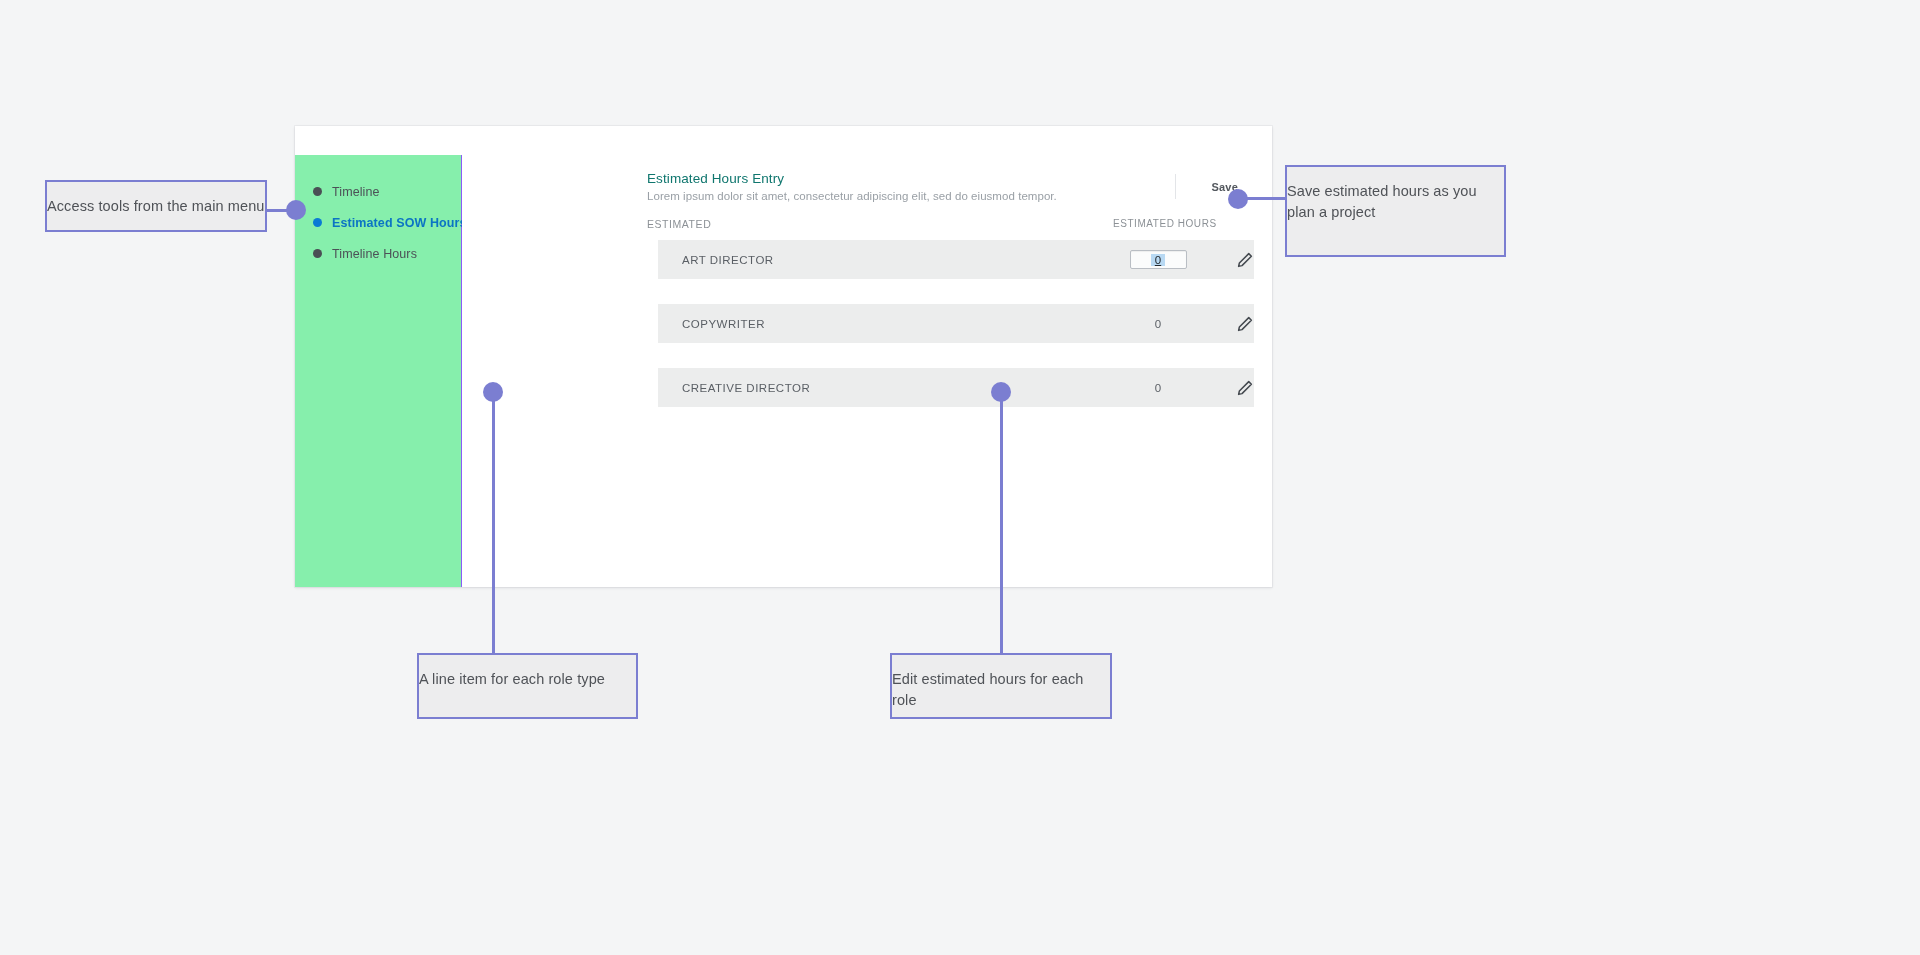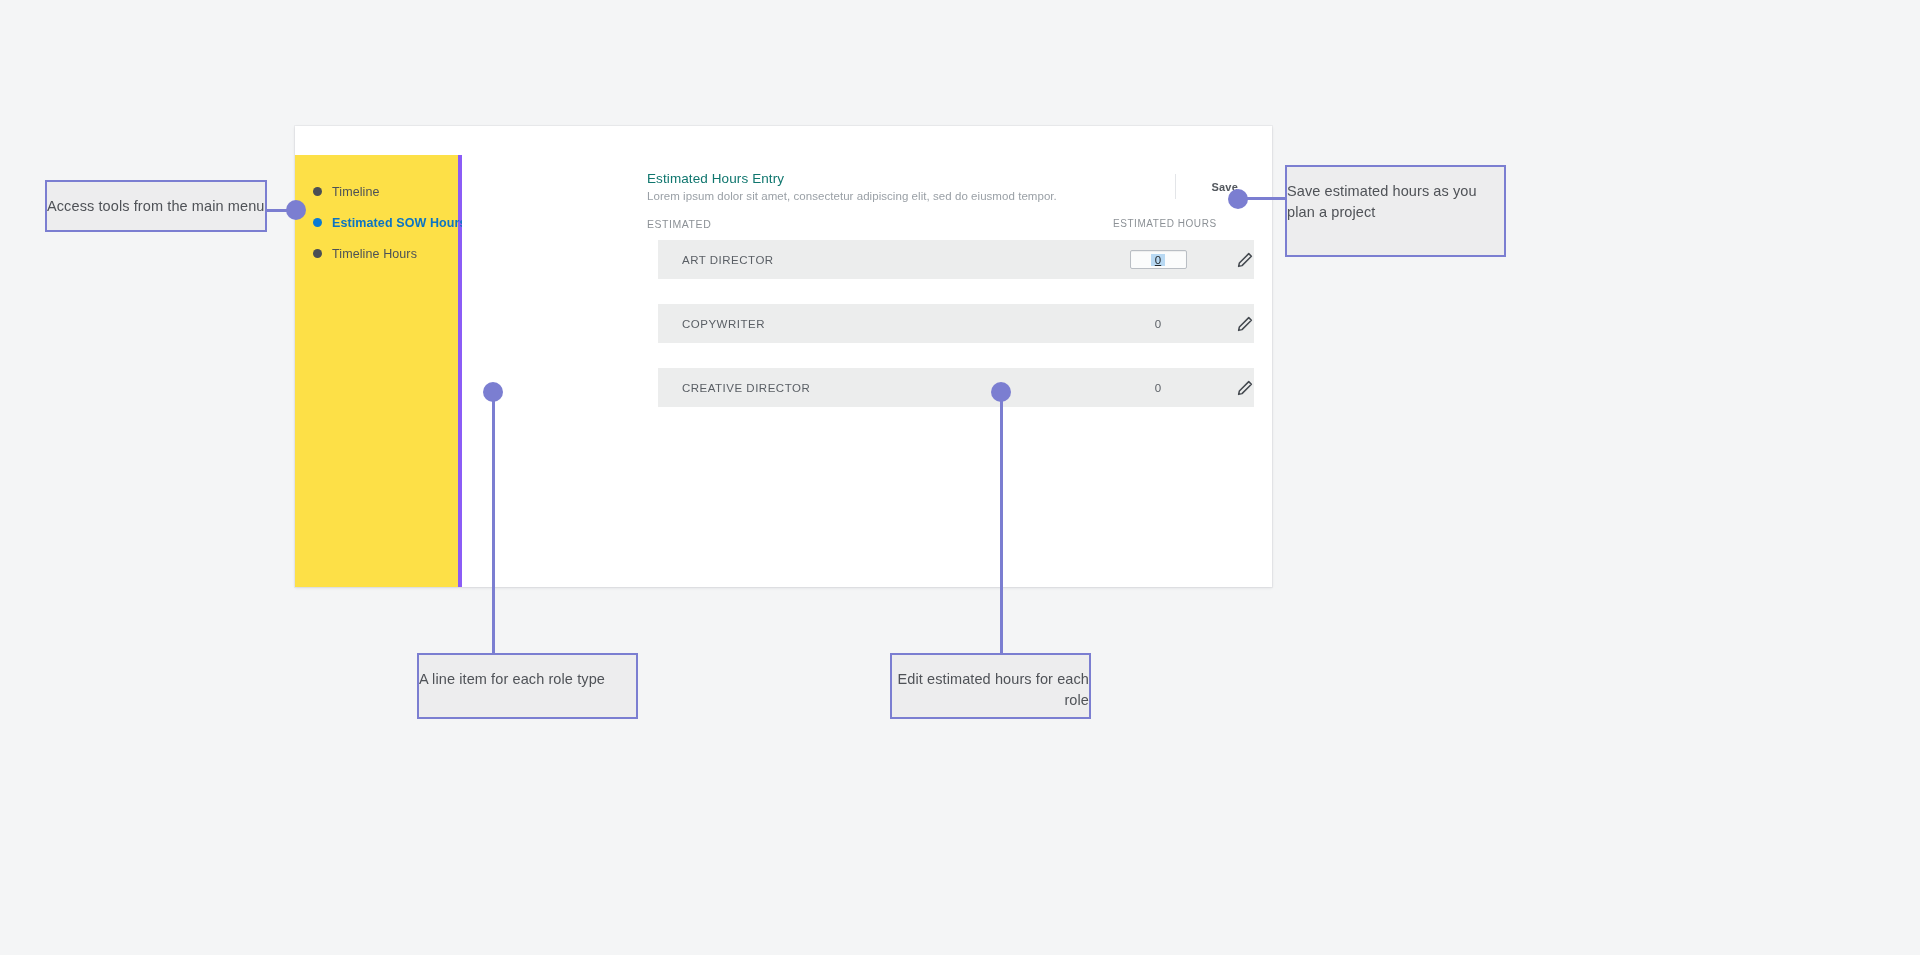"Timeline" .sidebar { background: #fde047 -> #86efac; border-right: 4px solid #8b5cf6 -> 1px solid #8b5cf6 }
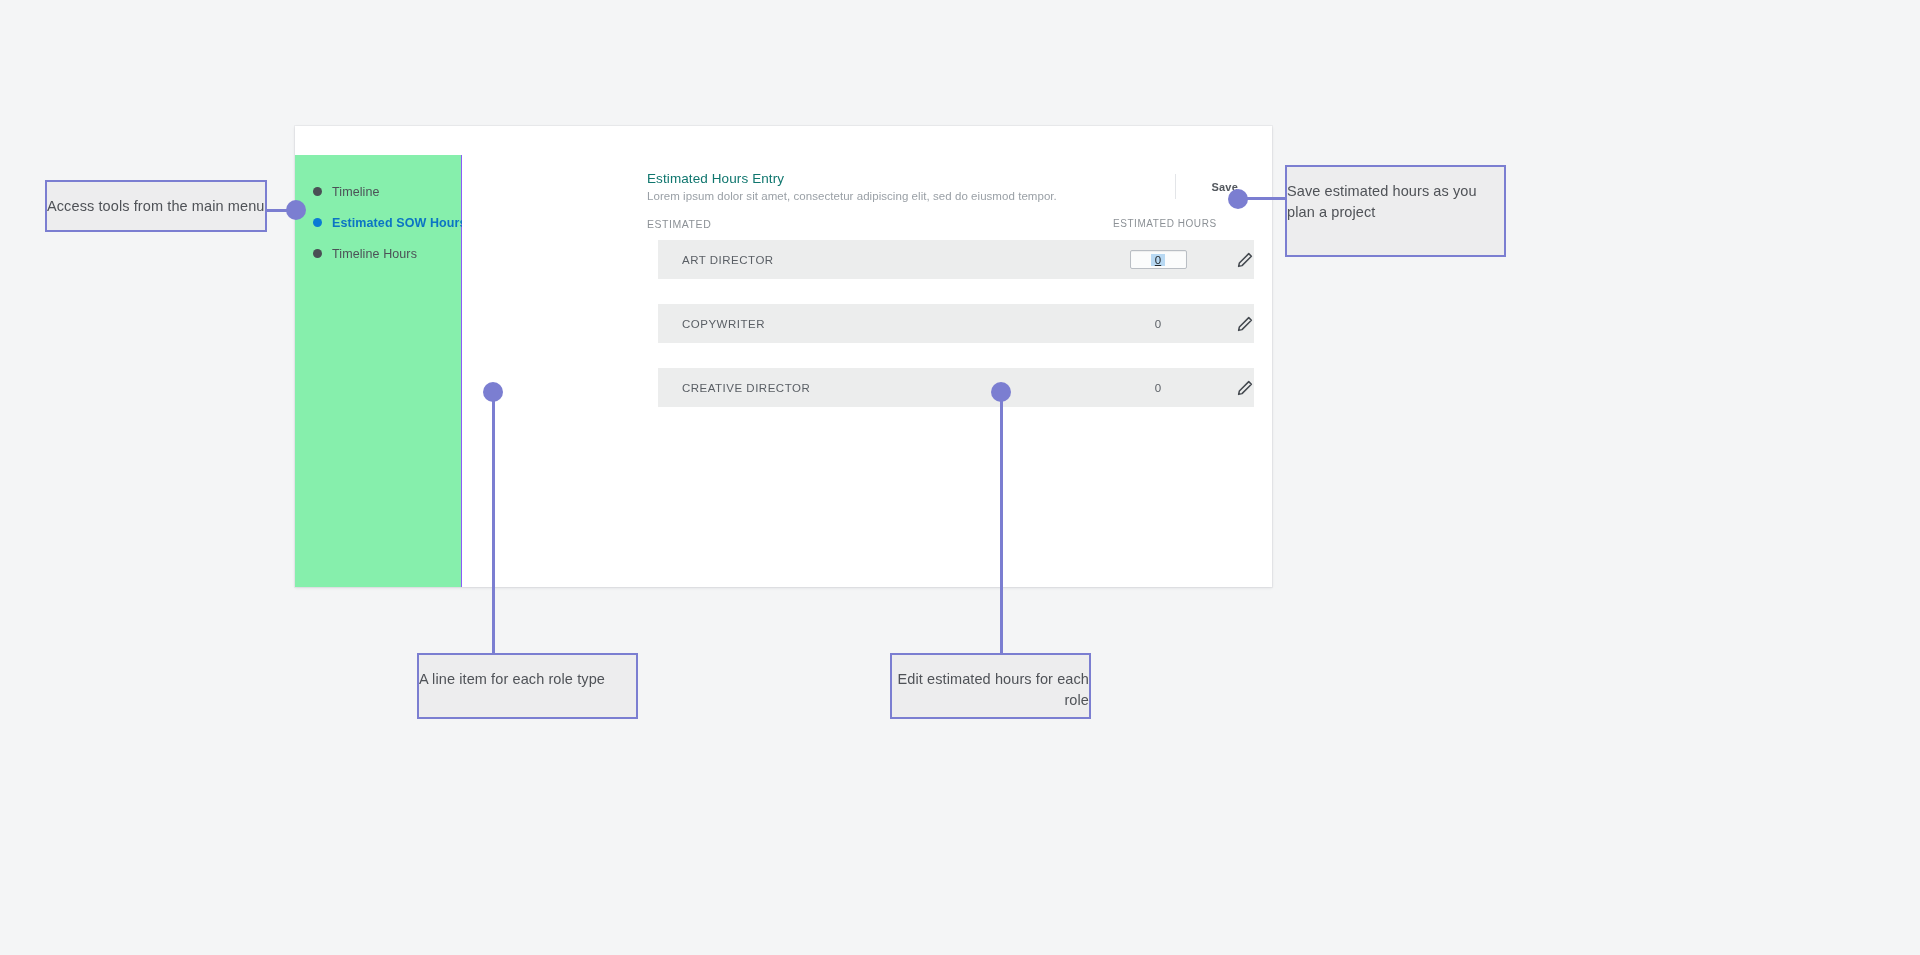"Edit estimated hours for each" div.callout { text-align: right -> none; width: 201px -> 222px }
